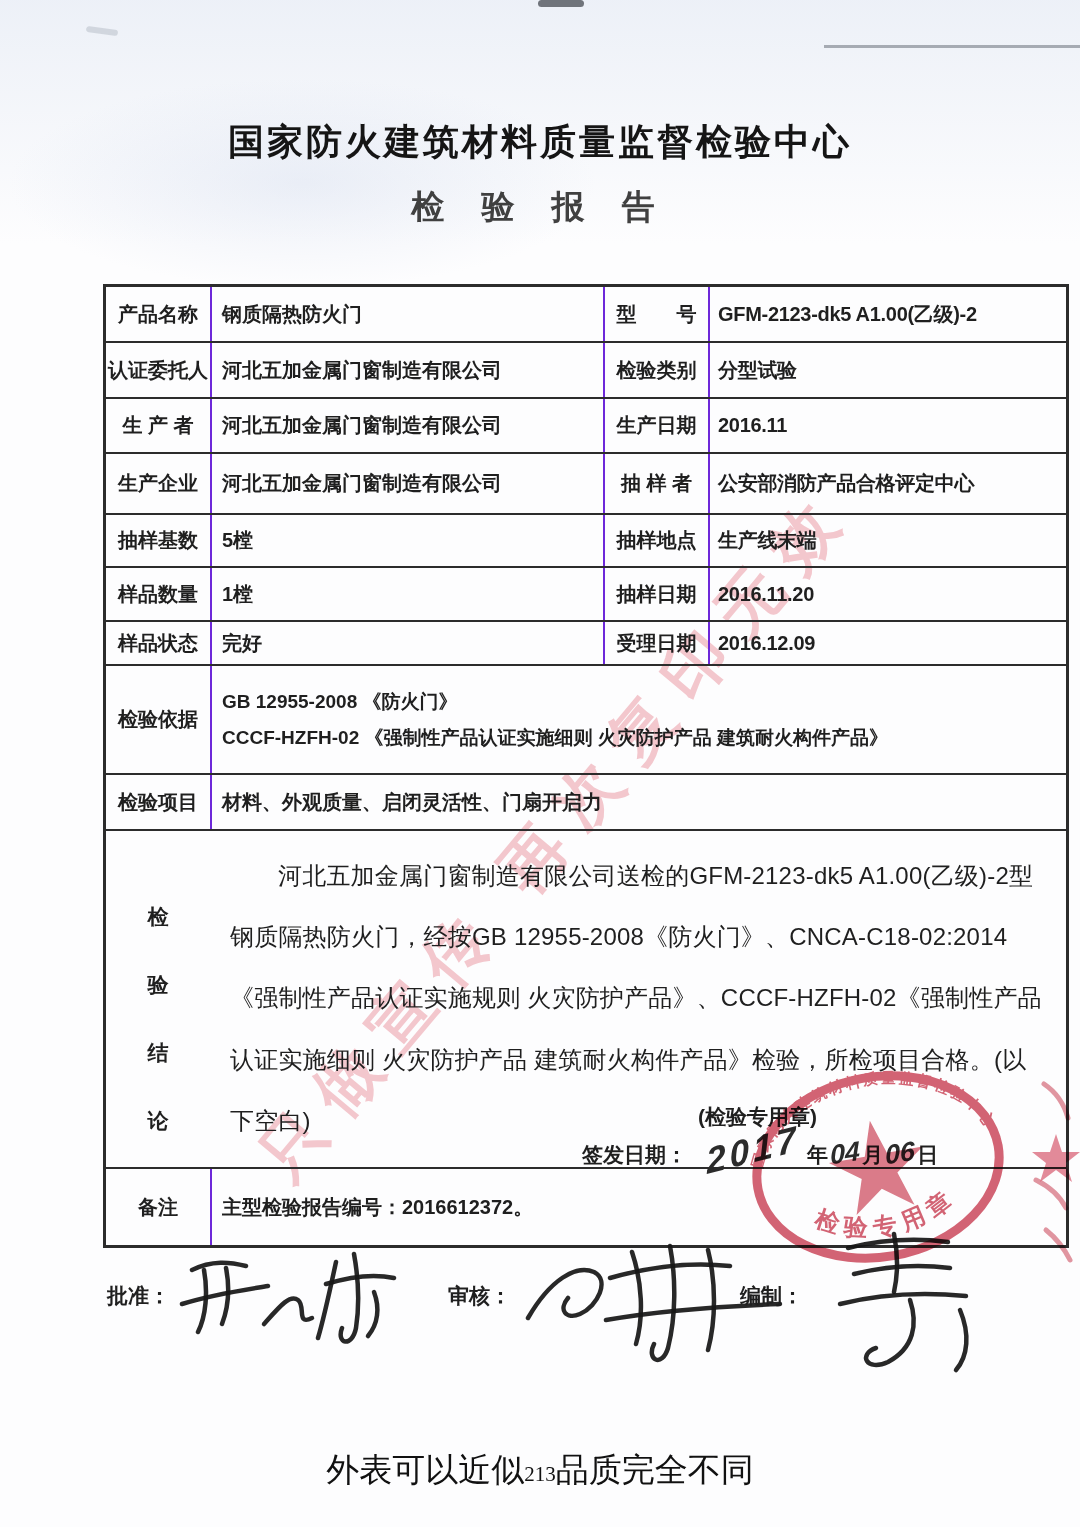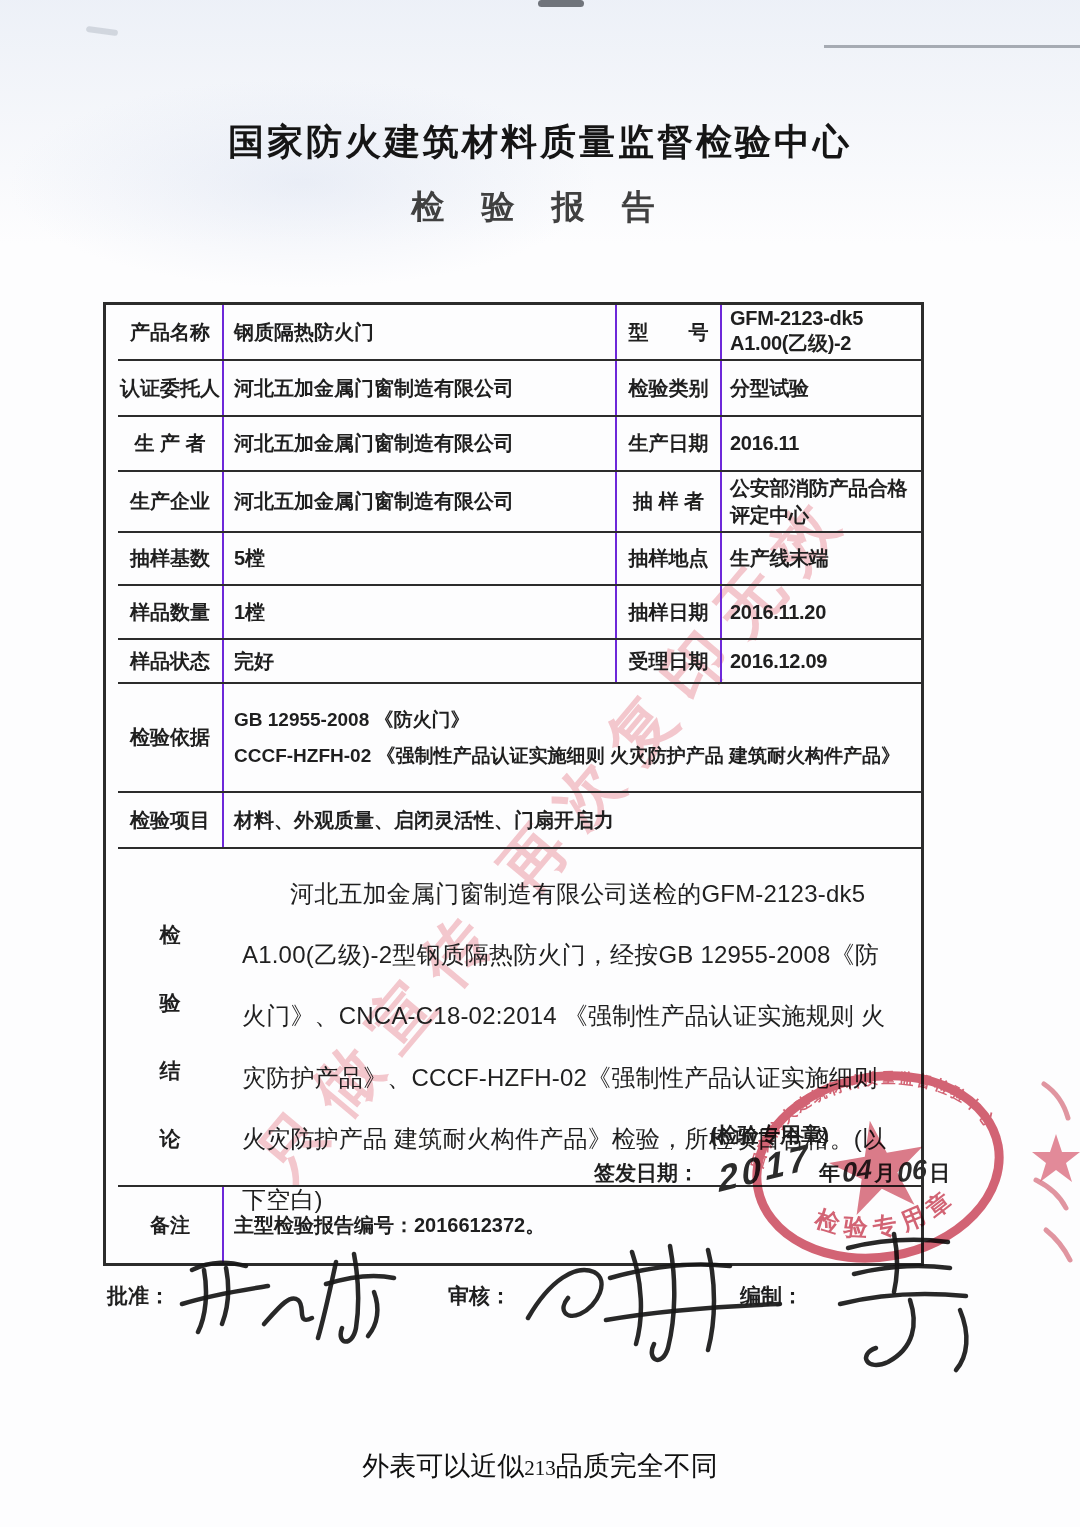"产品名称" .rpt-table { padding-left: 12px -> none; top: 302px -> 284px; width: 821px -> 966px }
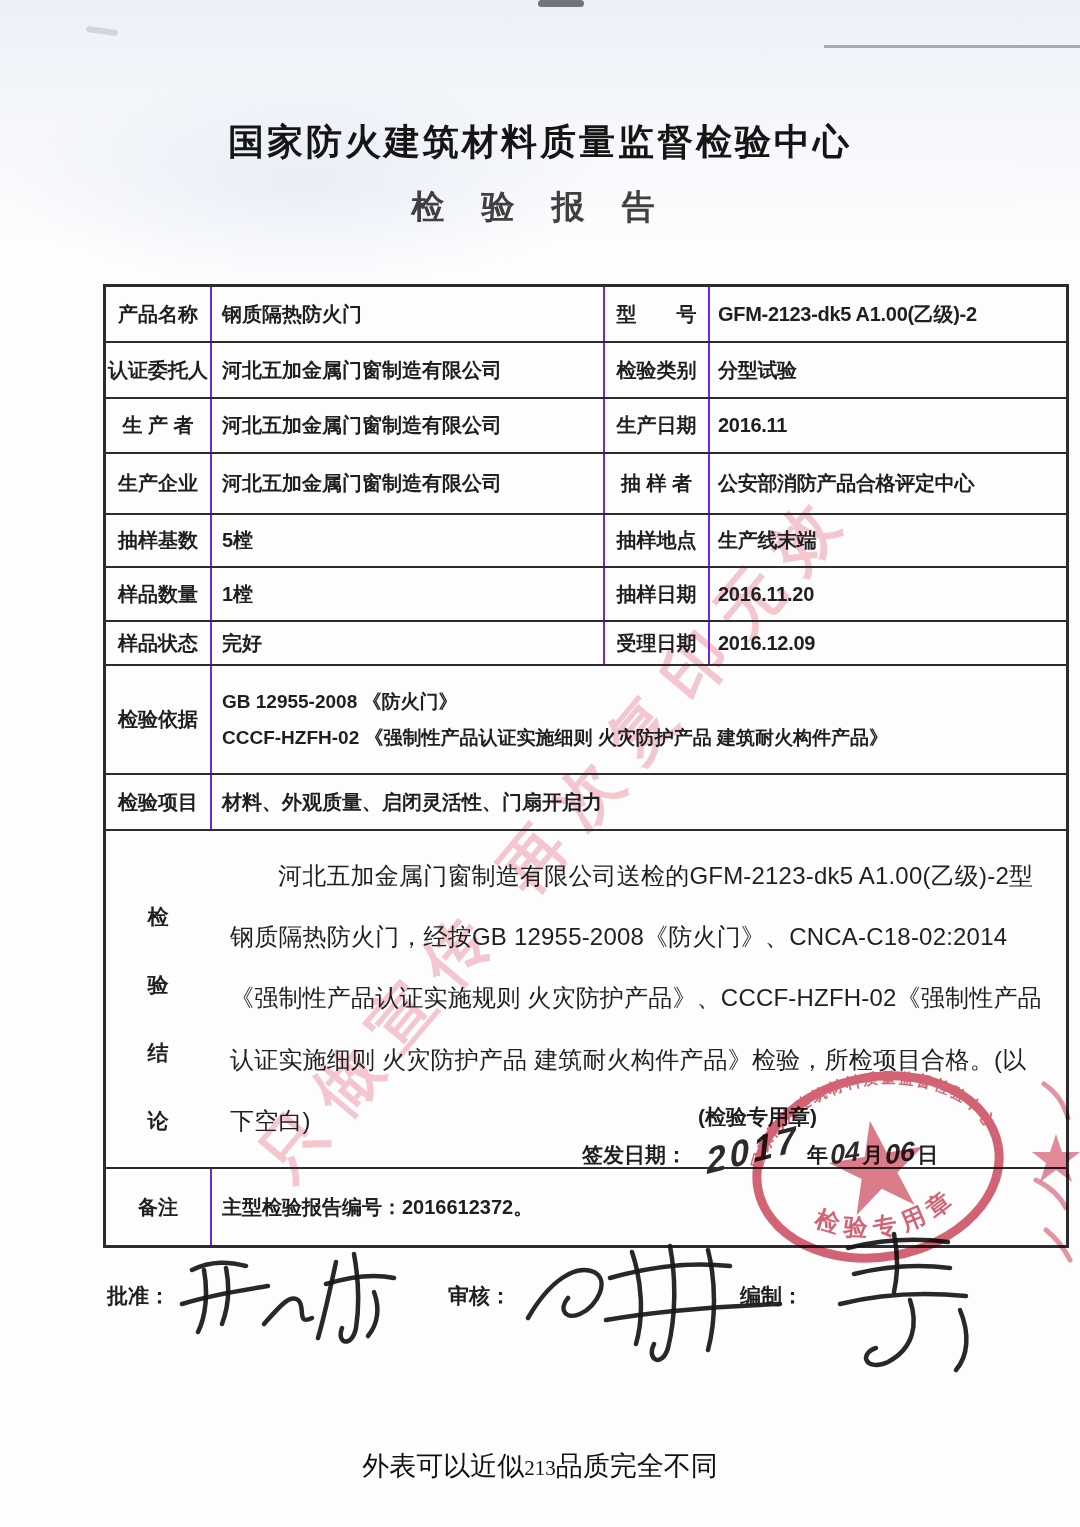"外表可以近似" .cap-main { font-size: 27px -> 33px }
